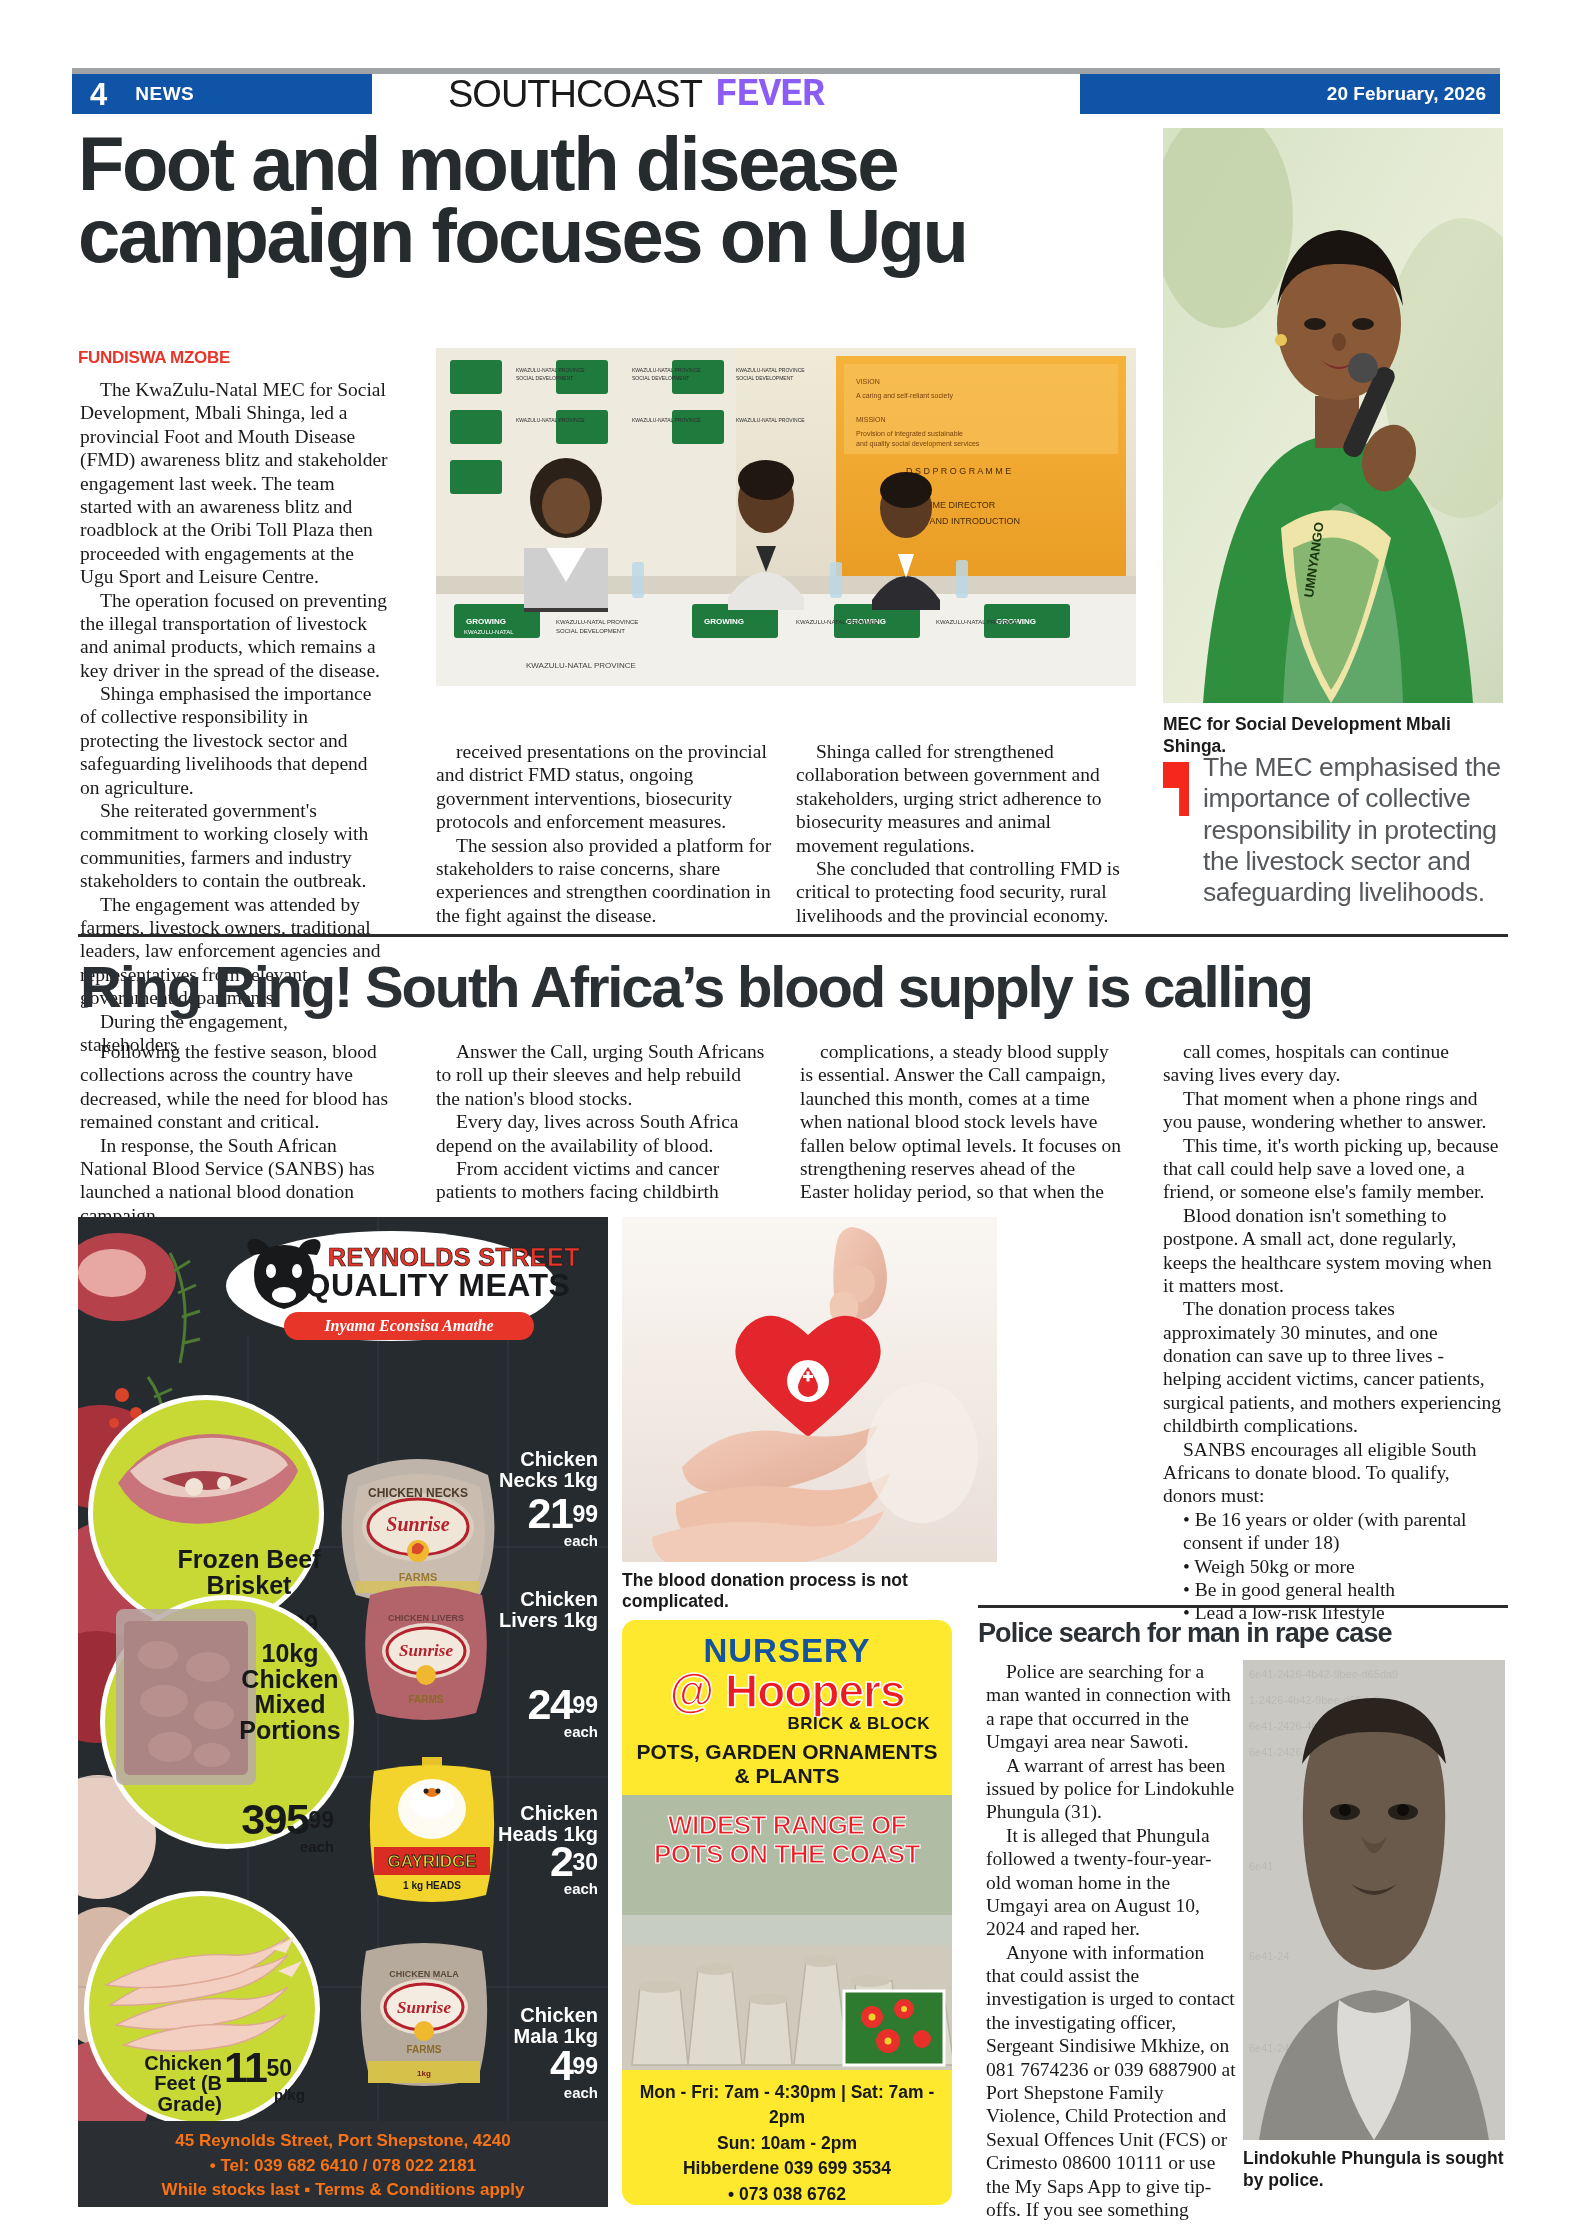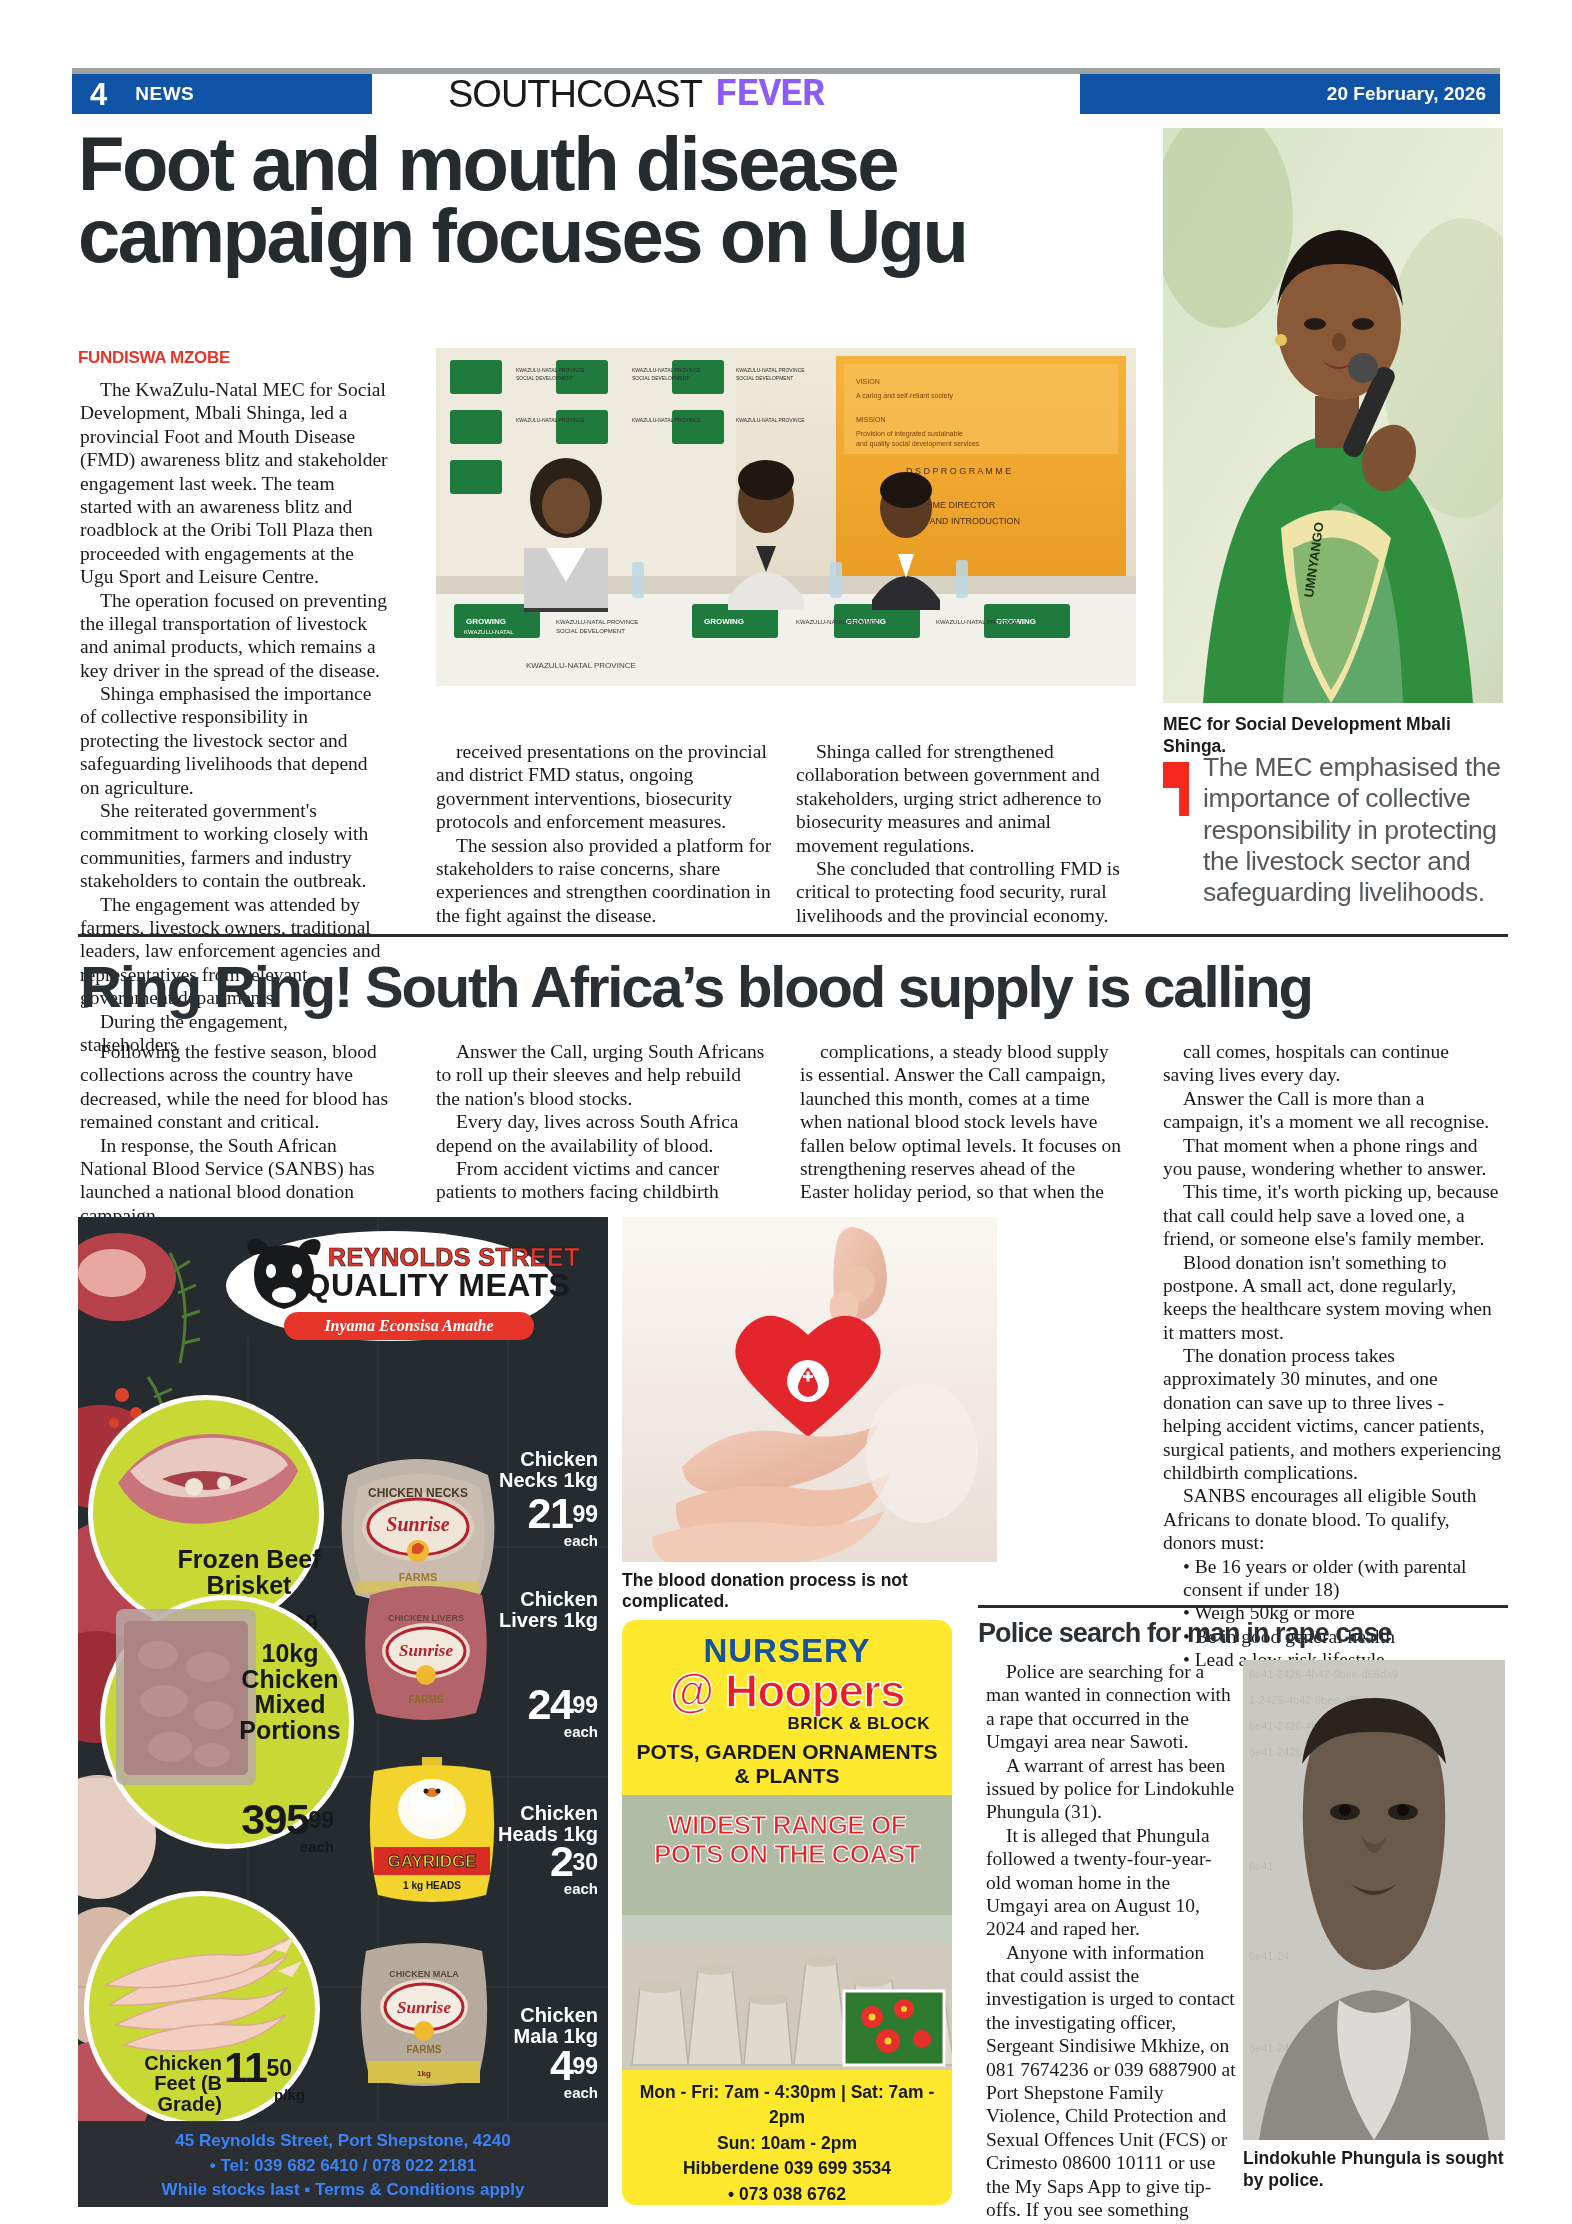"Answer the Call is more" p { html: <p>Answer the Call is more than a campaign, it's a moment we all recognise.</p> -> none }
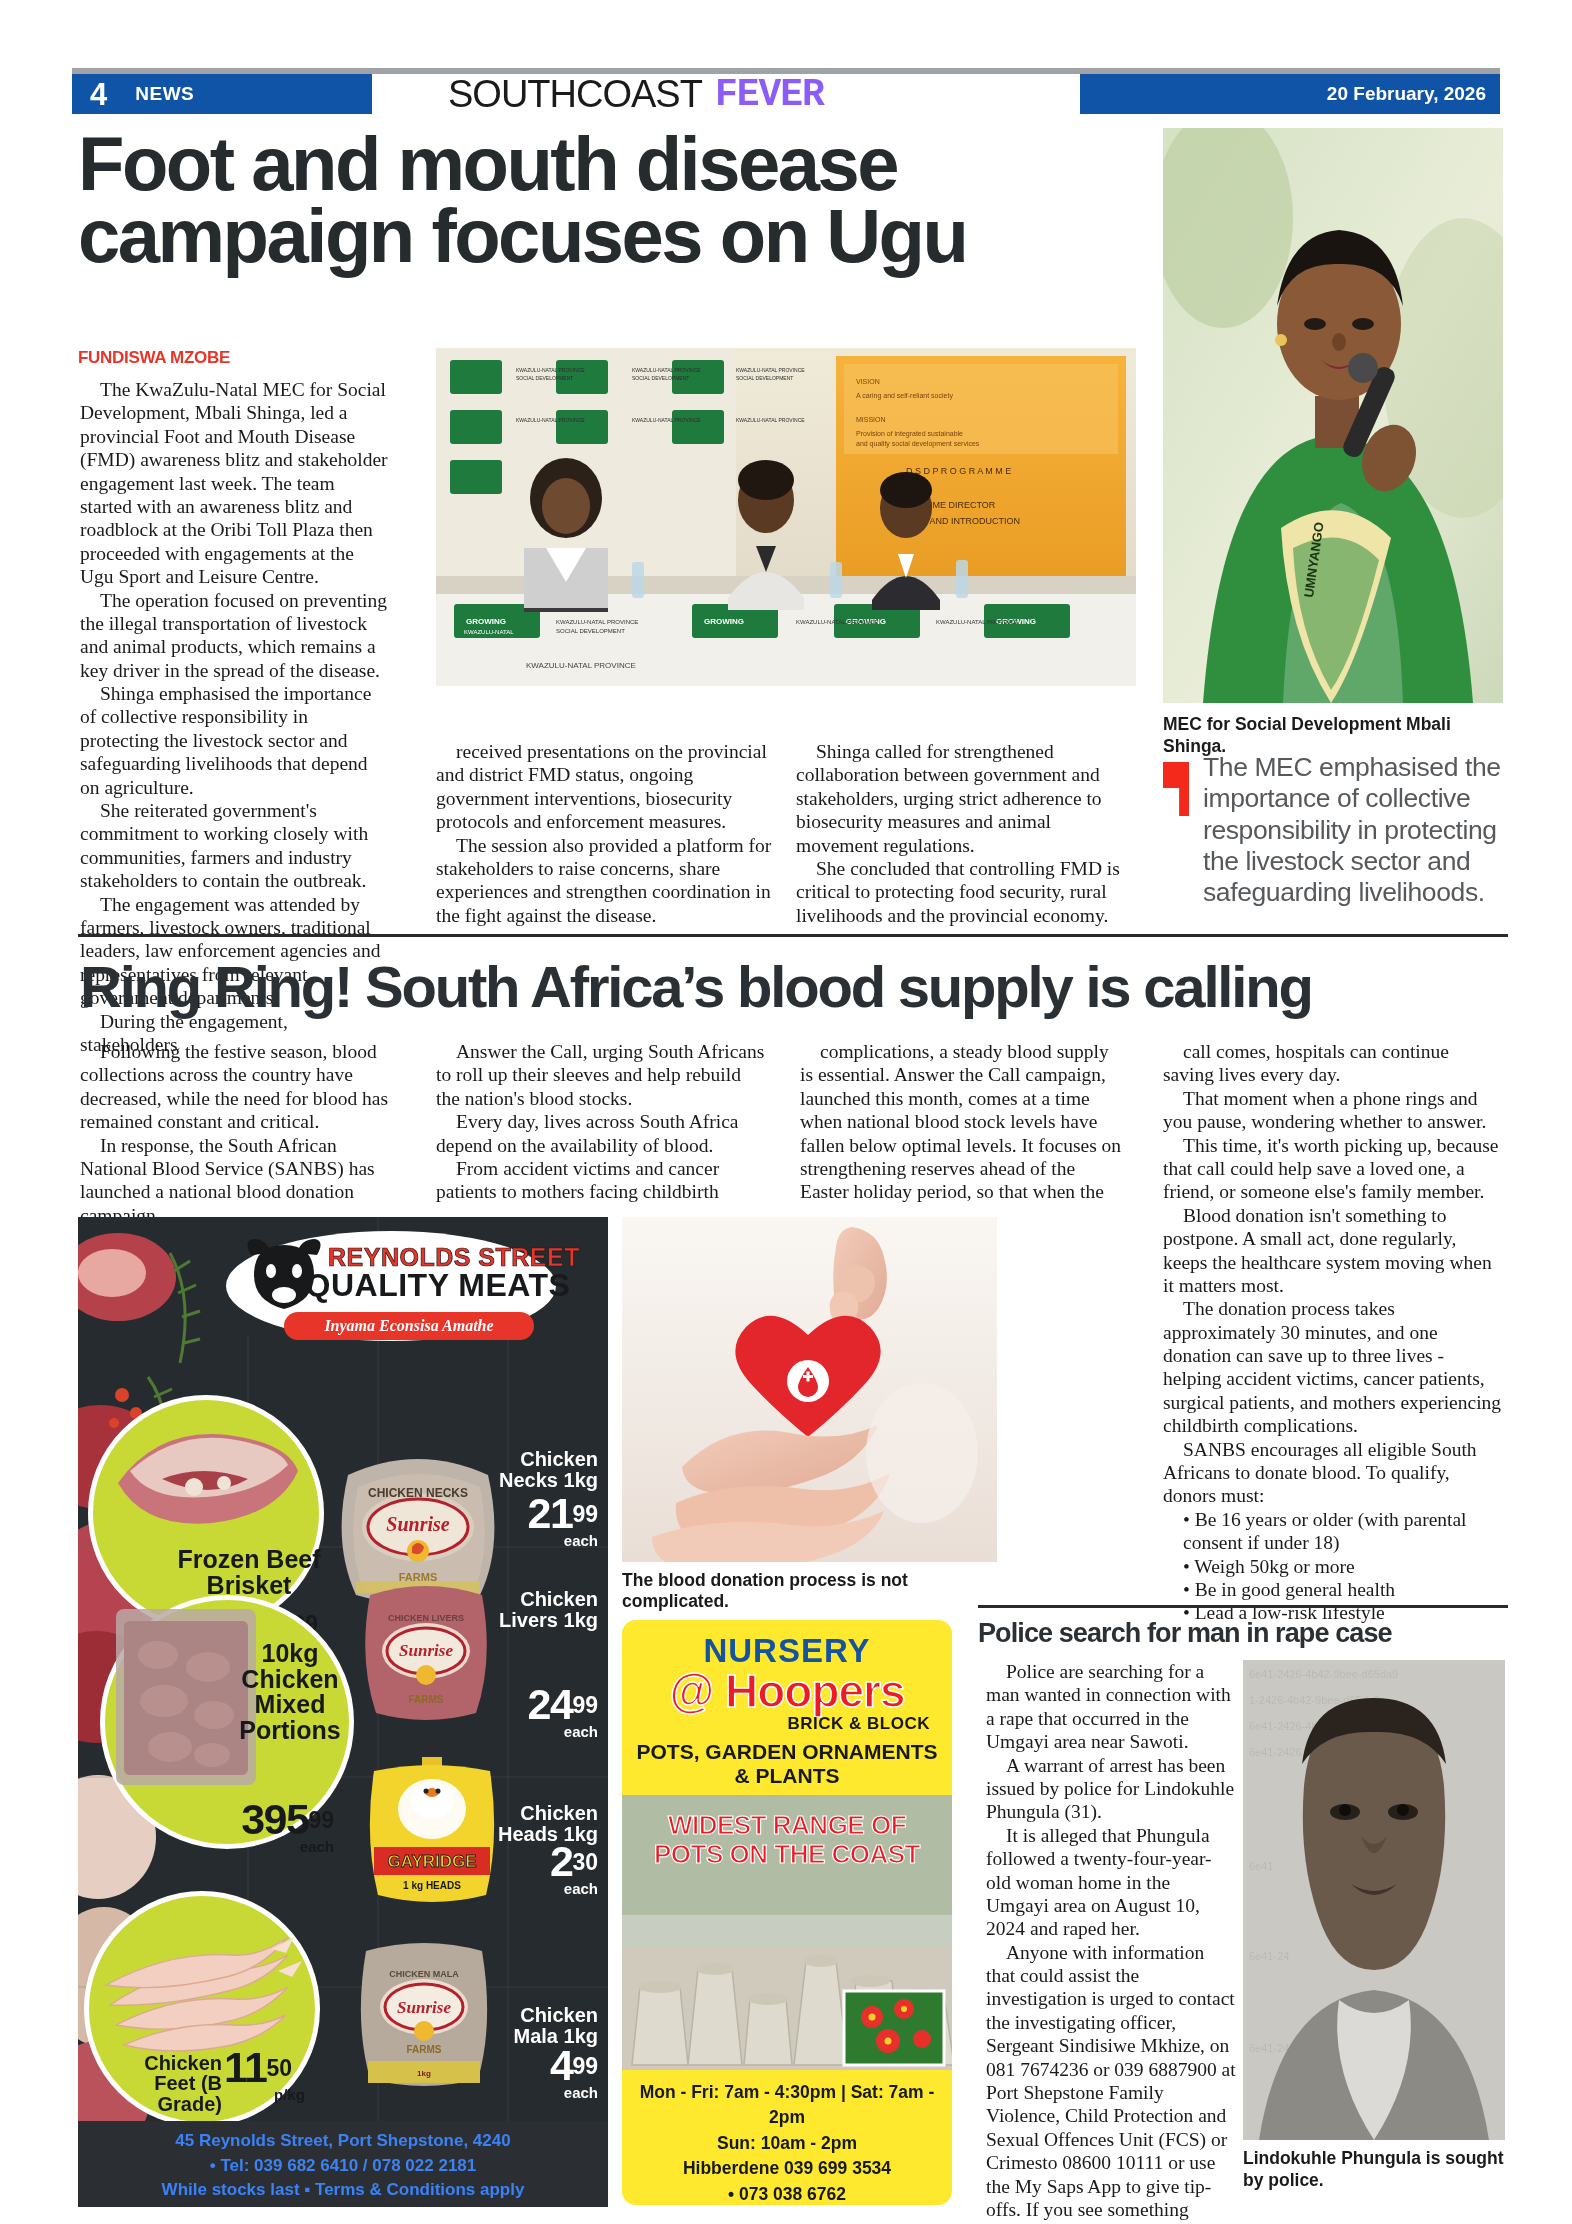"45 Reynolds Street, Port Shepstone," .meat-footer { color: #3b82f6 -> #f97316 }
